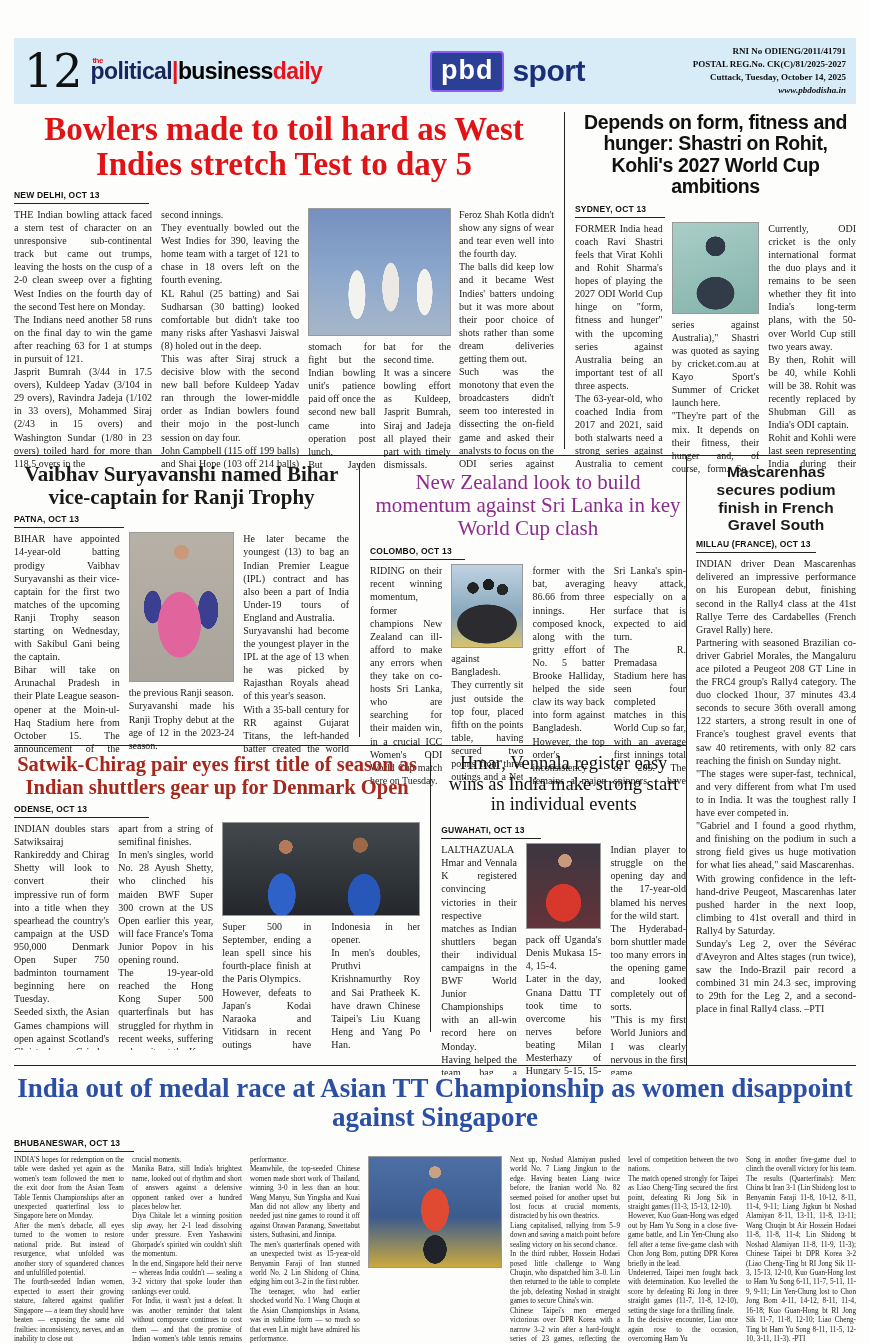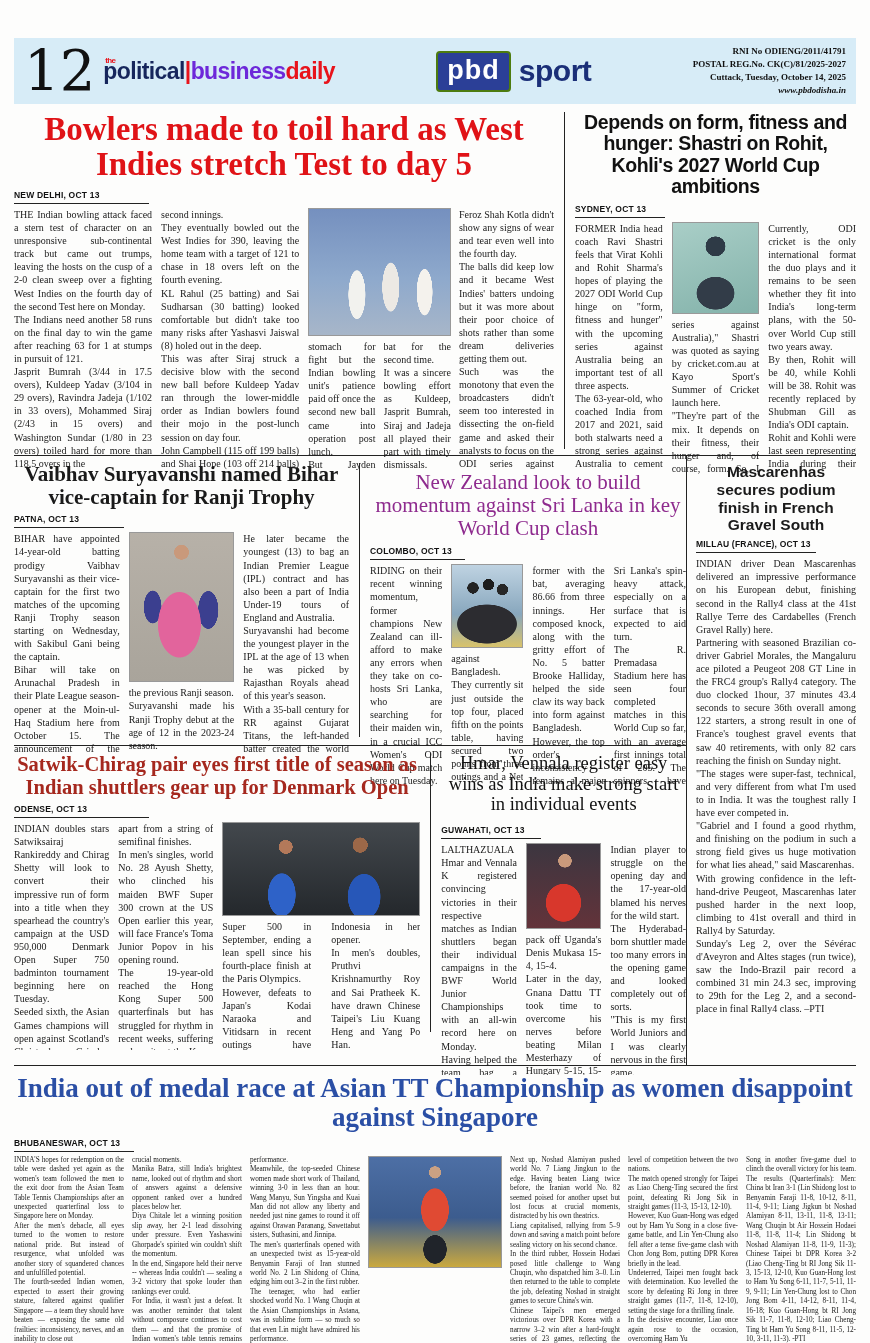"12" .pgnum { font-size: 56px -> 46px }
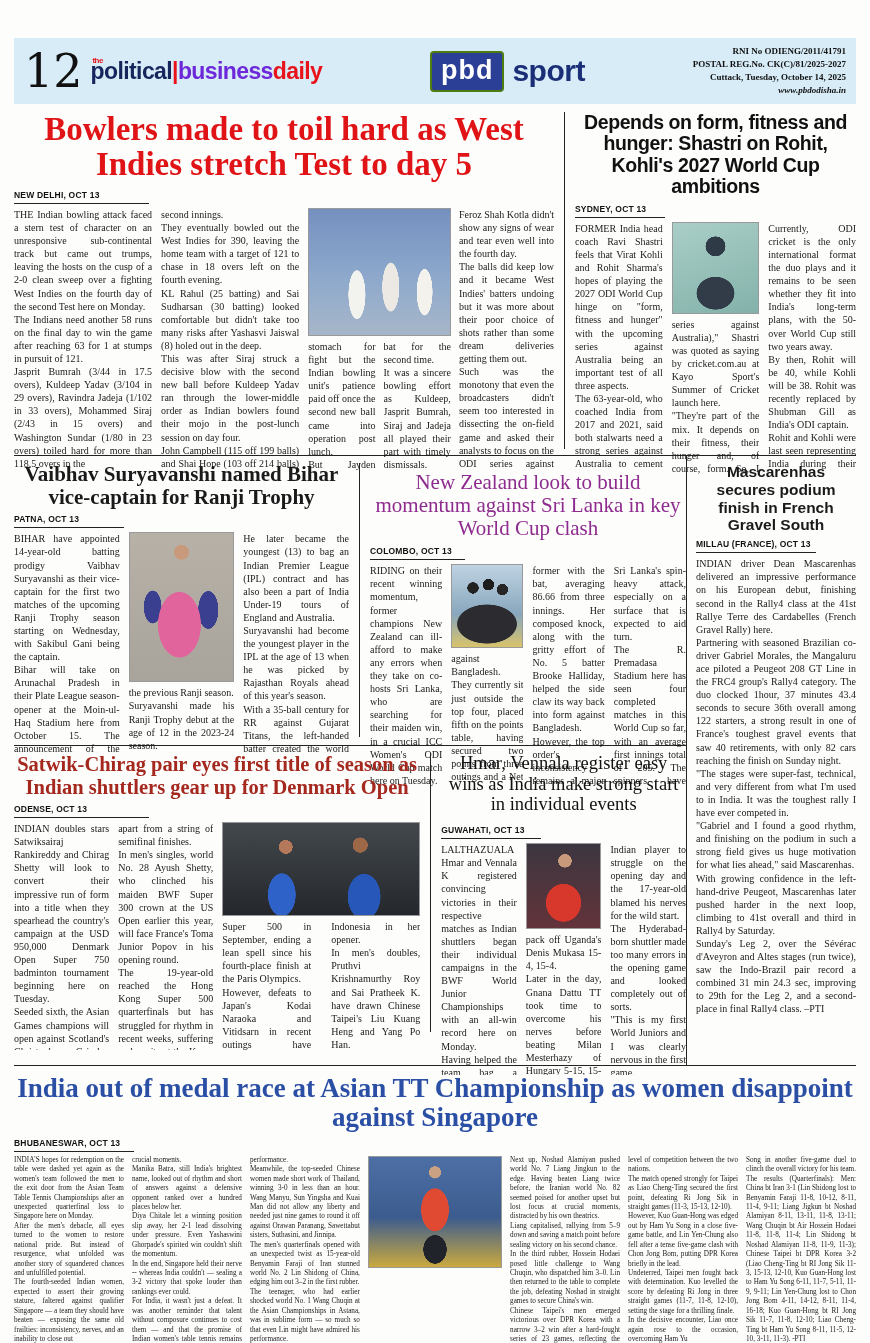"business" .w-bus { color: #6d28d9 -> #000000 }
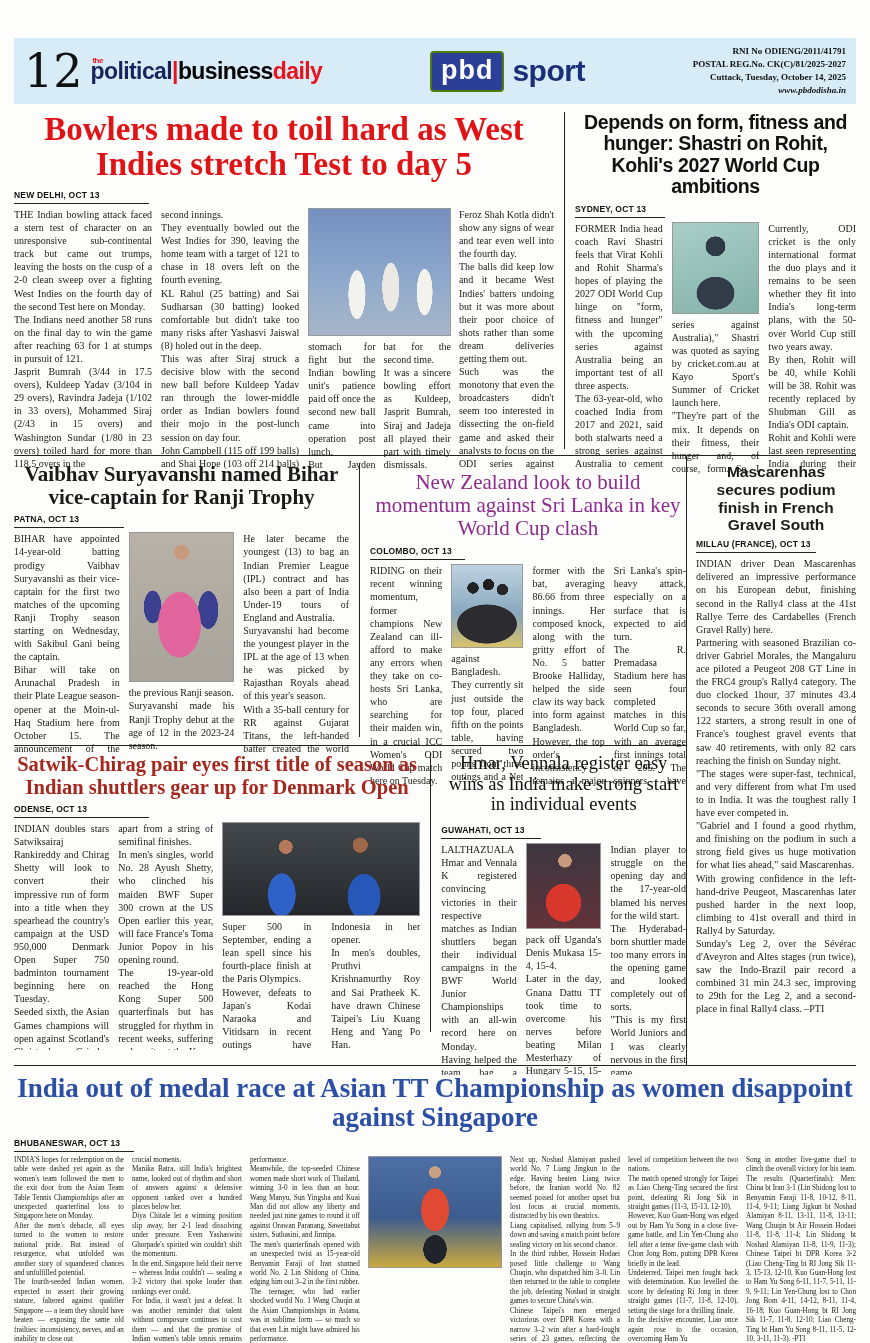"pbd" .pbdbox { border: 2px solid #4d7c0f -> 2px solid #8b5cf6 }
